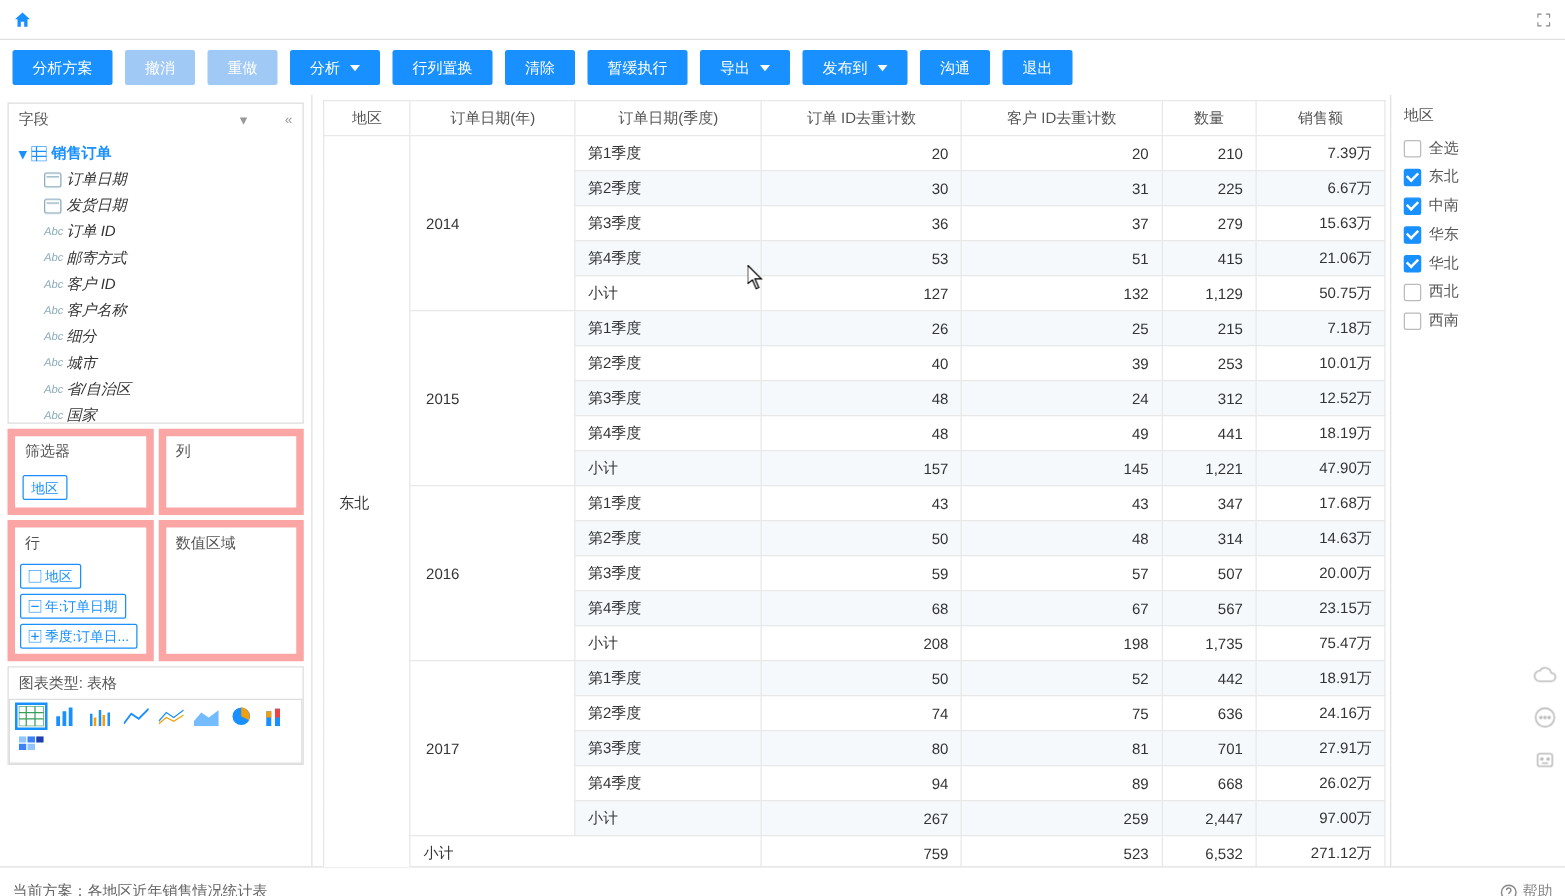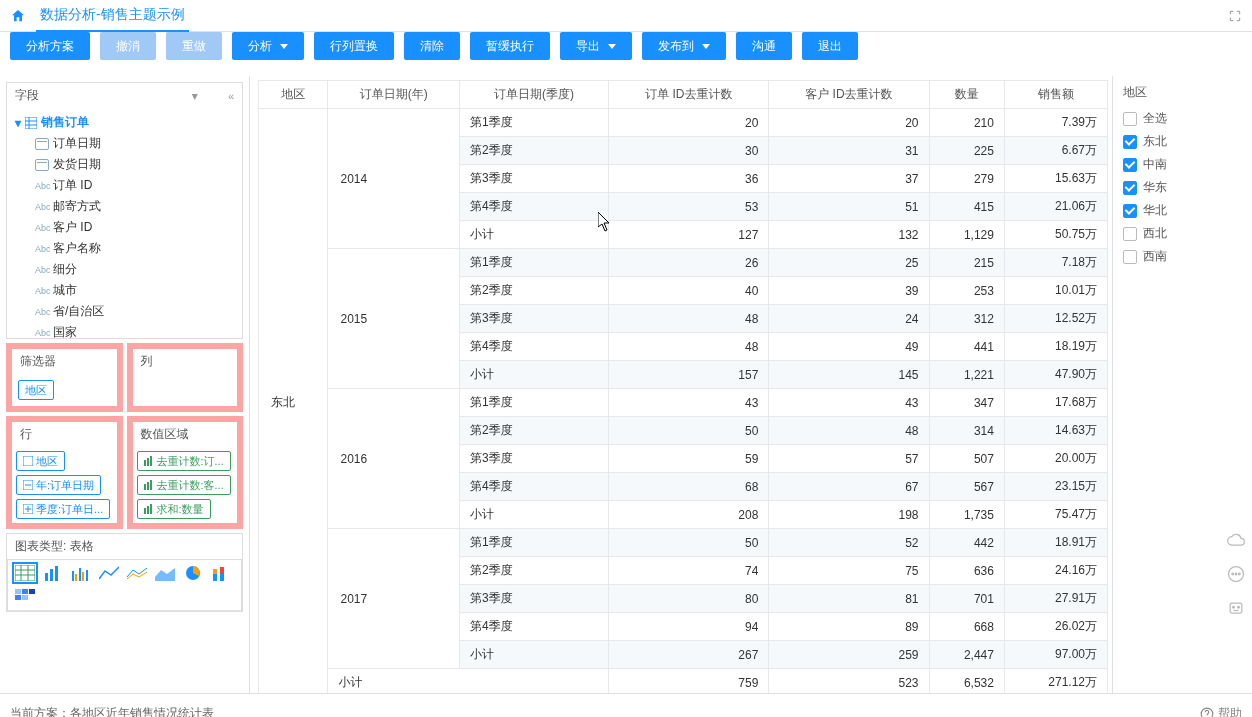"数据分析-销售主题示例" span.header-title { html: <span>数据分析-销售主题示例</span> -> none }
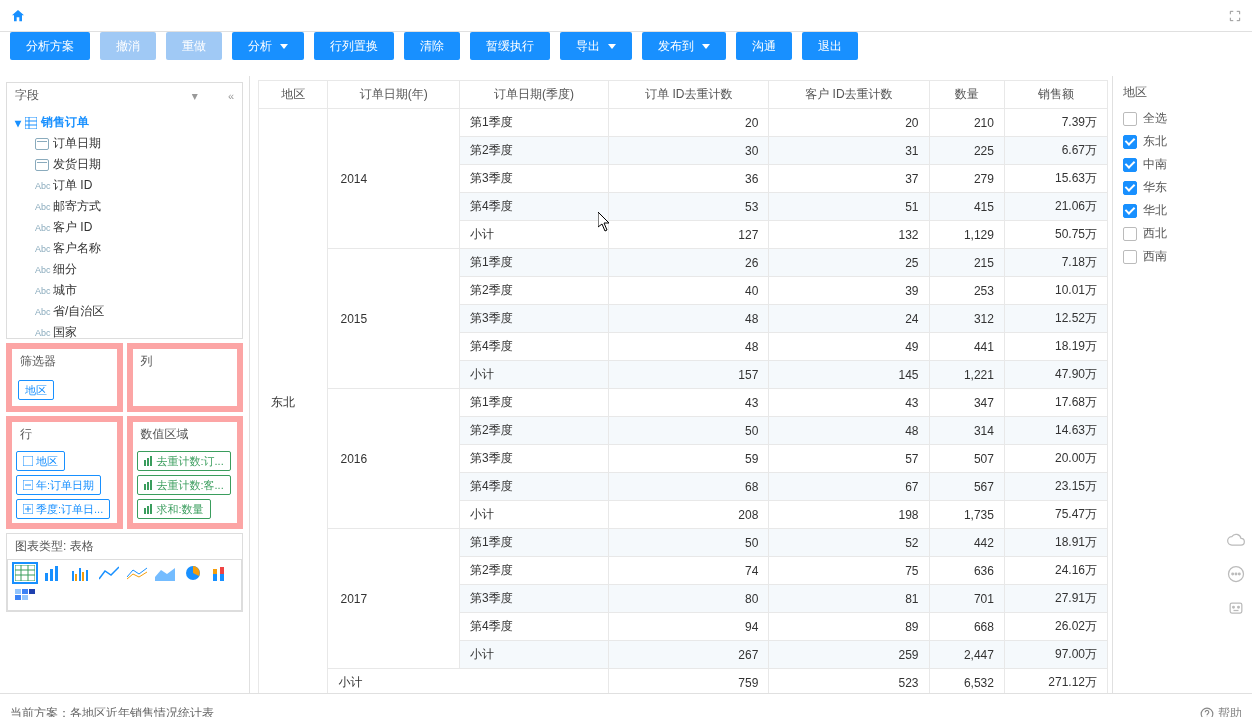"分析方案" .toolbar { align-items: none -> center }
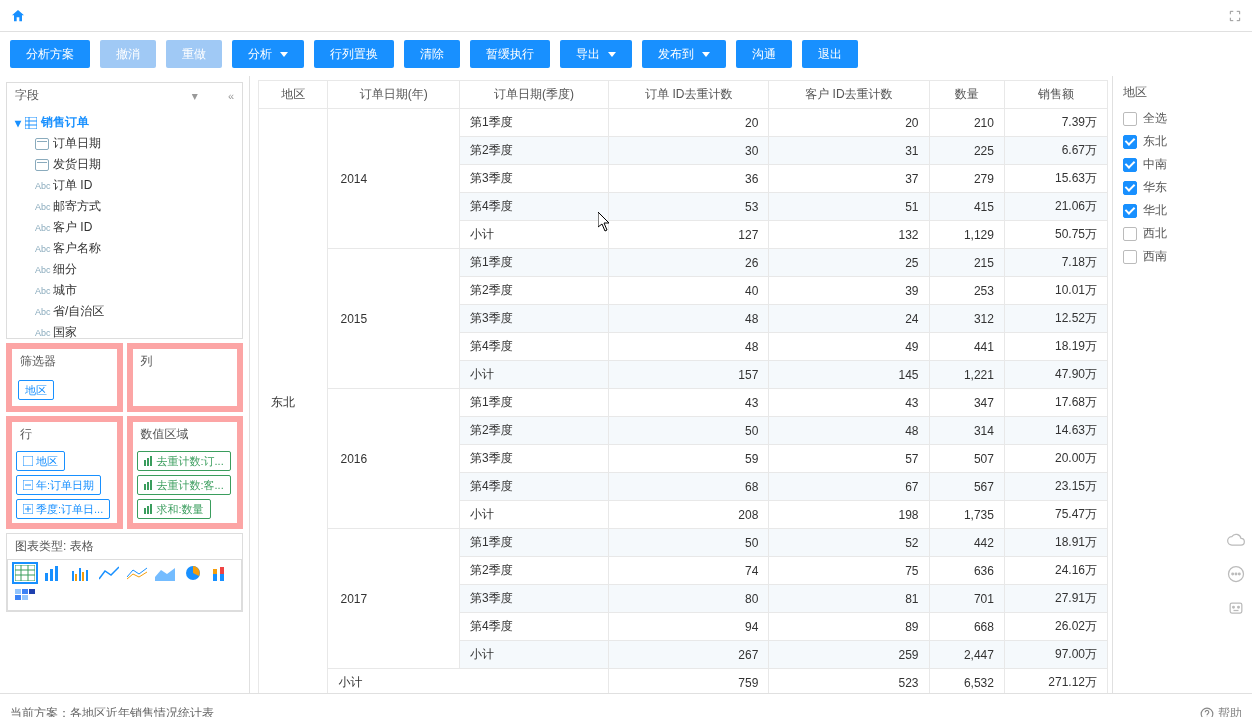"订单日期" .tree-item { font-style: none -> italic }
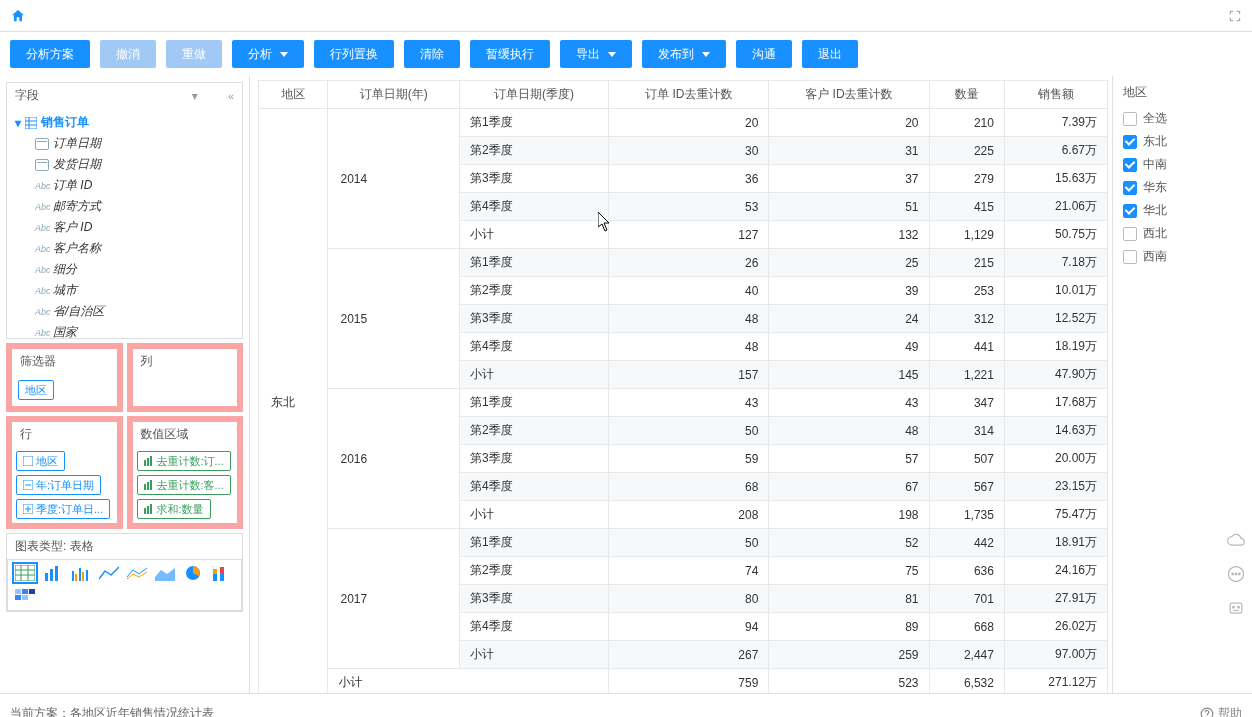"去重计数:订... 去重计数:客... 求和:数量" div { html: <div><span><svg> <rect></rect> <rect></rect> <rect></rect> </svg>去重计数:订...</span><span><svg> <rect></rect> <rect></rect> <rect></rect> </svg>去重计数:客...</span><span><svg> <rect></rect> <rect></rect> <rect></rect> </svg>求和:数量</span></div> -> none }
